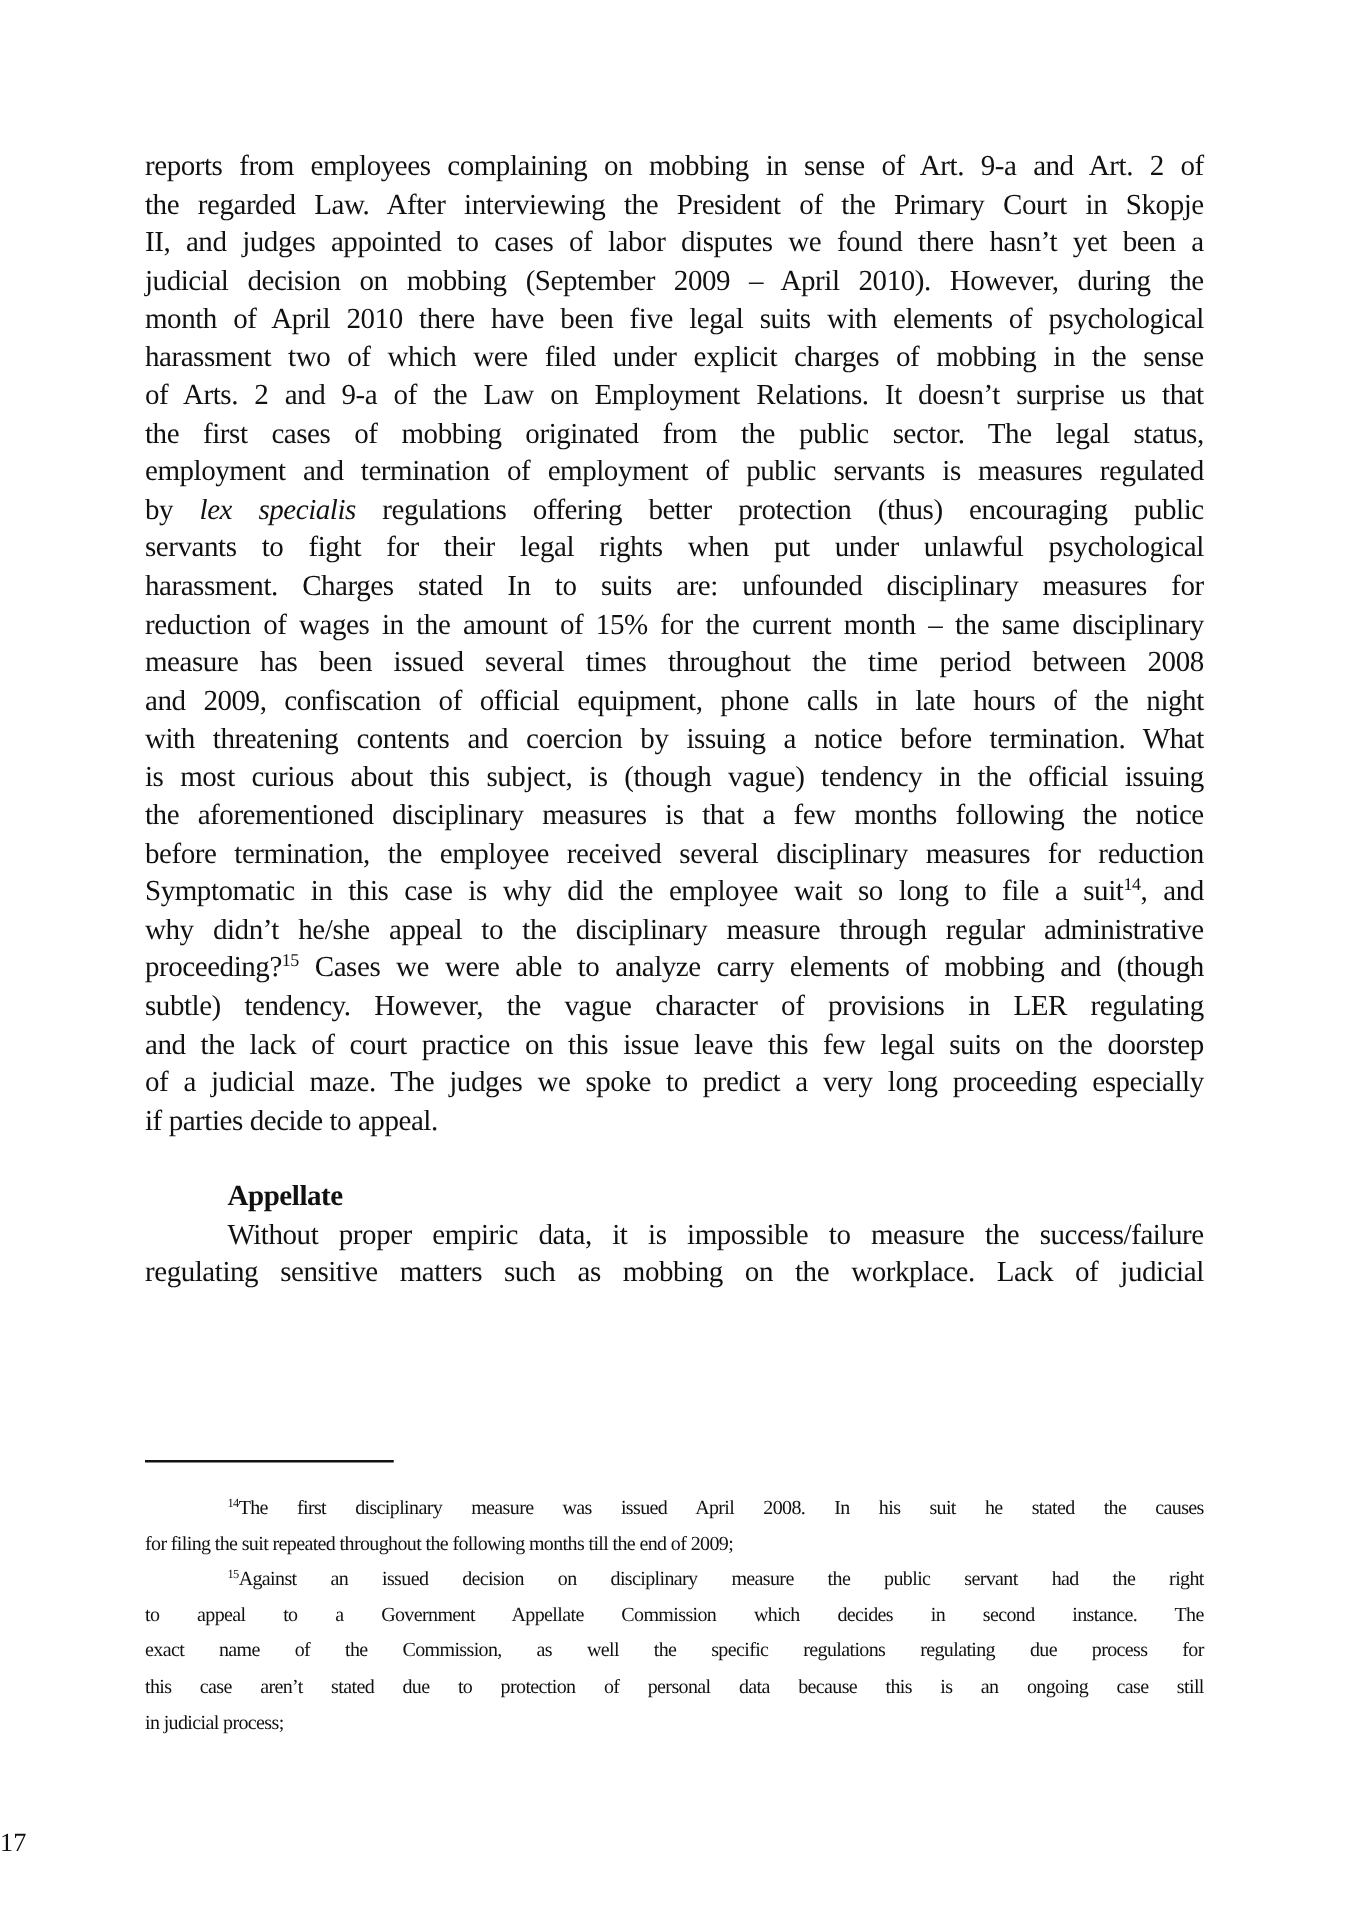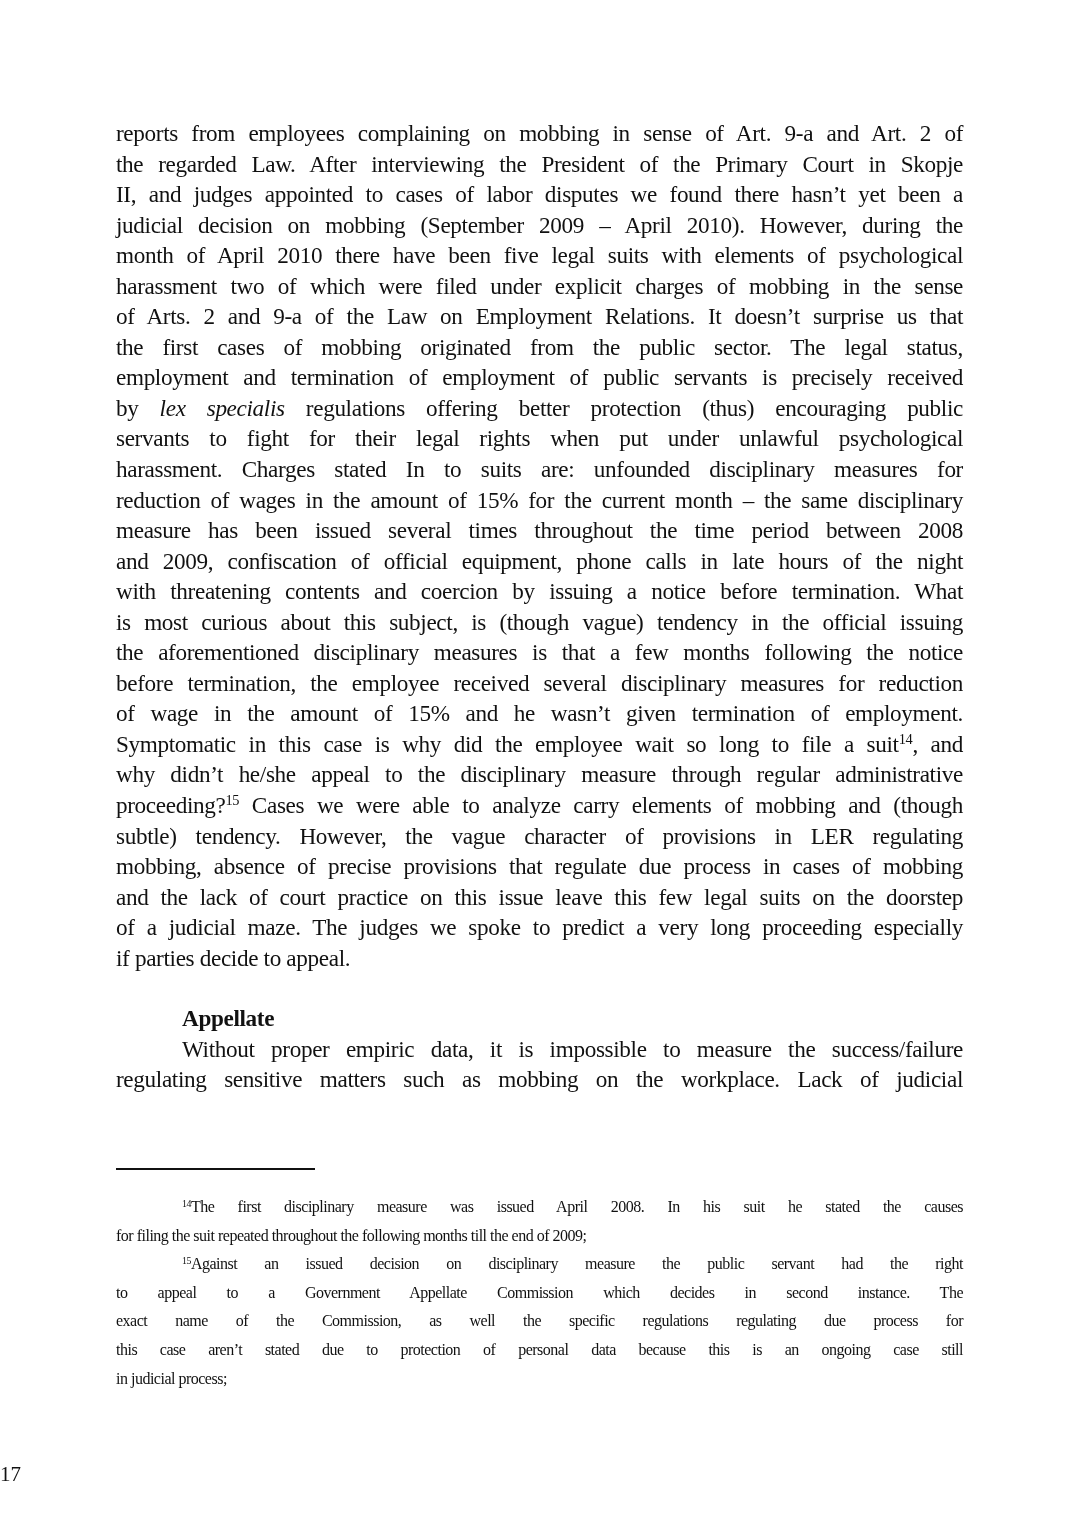"employment and termination of employment" span.line { text: precisely received -> measures regulated }
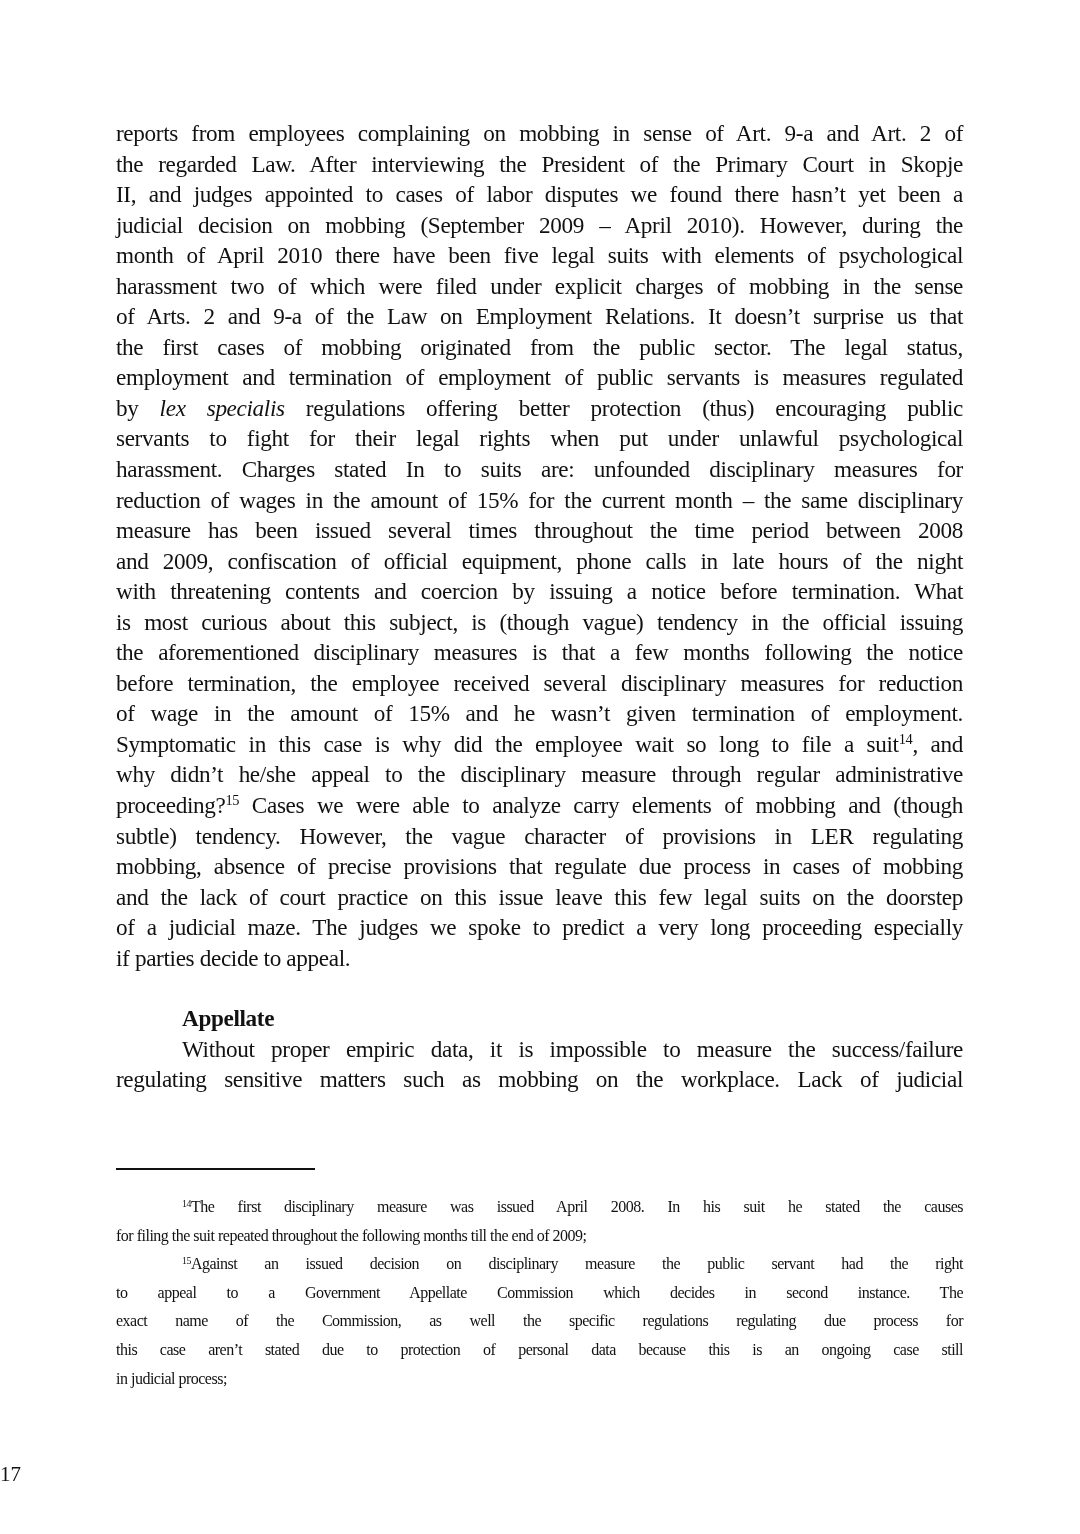"of wage in the amount" span.line { html: <span>of wage in the amount of 15% and he wasn’t given termination of employment.</span> -> none }
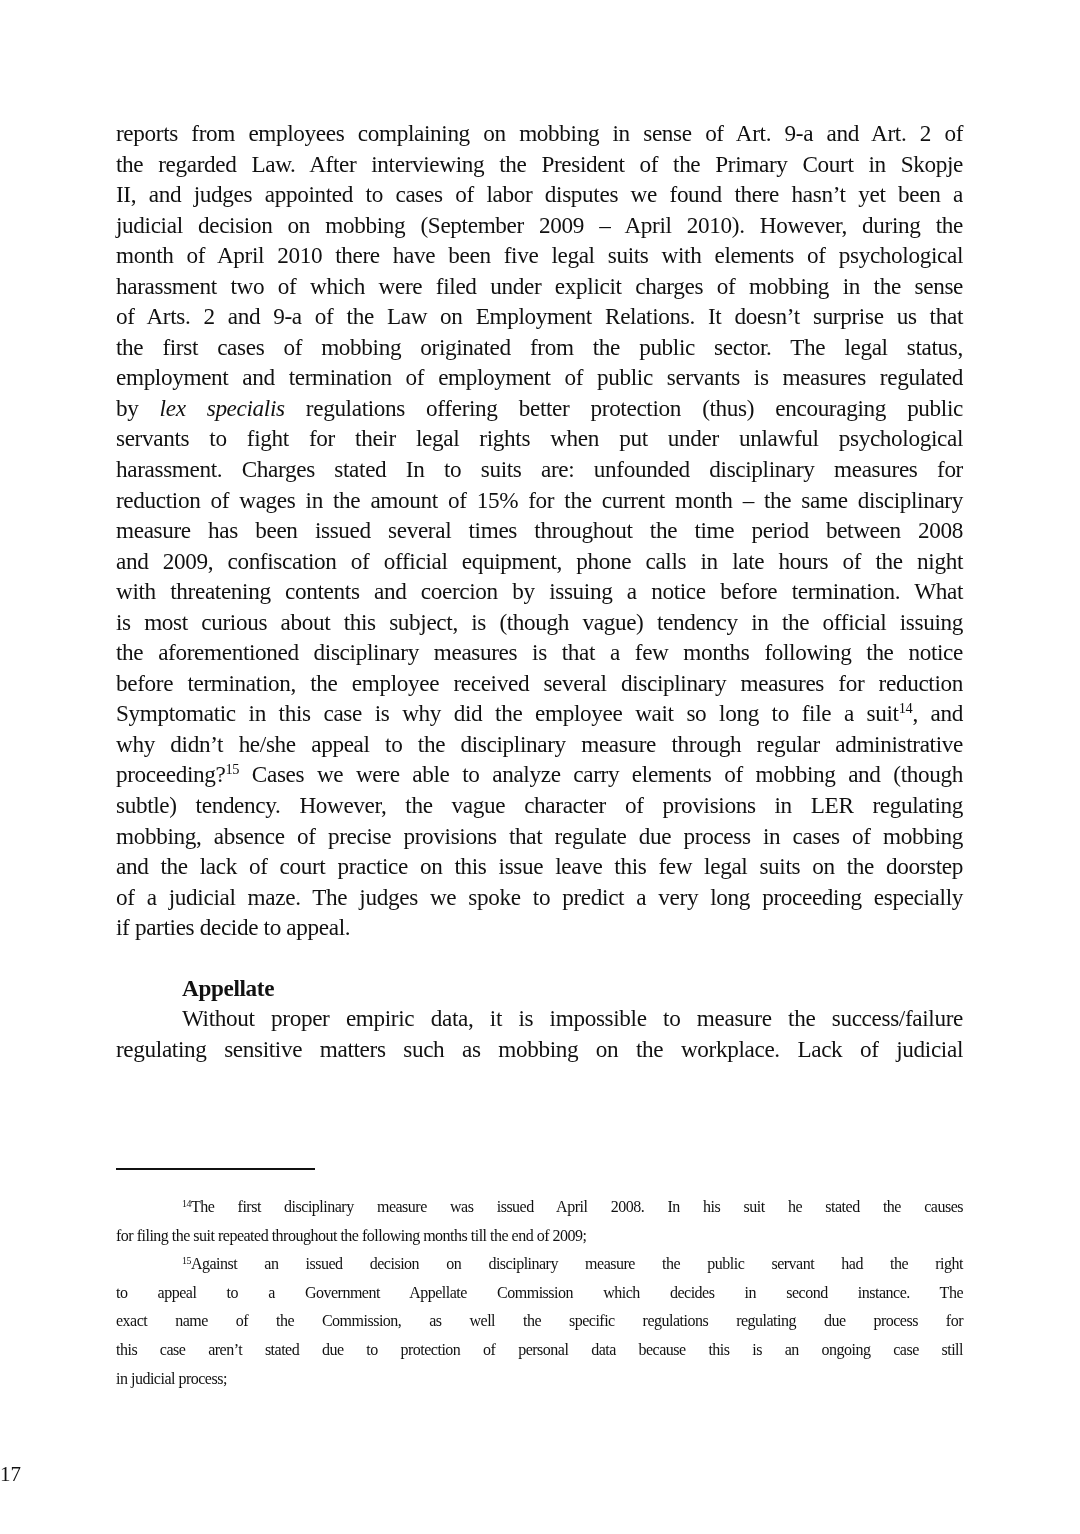"mobbing, absence of precise provisions" span.line { html: <span>mobbing, absence of precise provisions that regulate due process in cases of mobbing</span> -> none }
